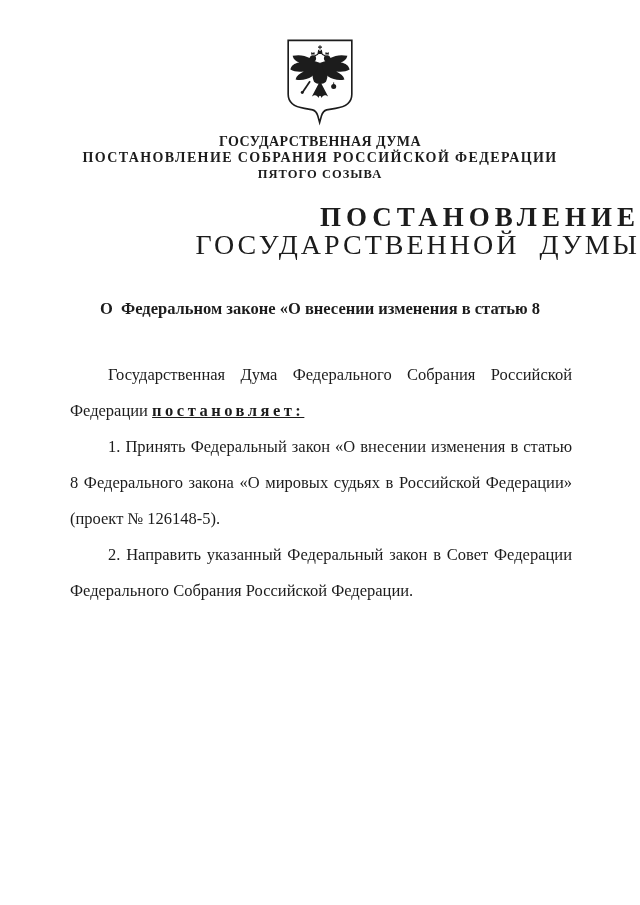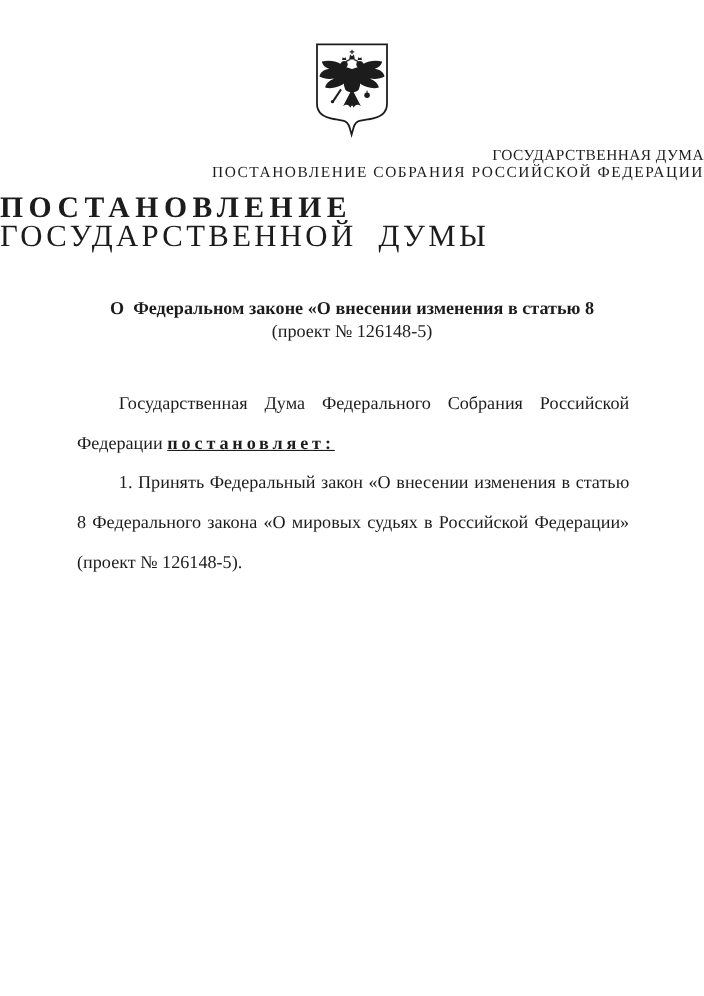"ГОСУДАРСТВЕННАЯ ДУМА" .org { font-weight: normal -> bold; text-align: right -> center }
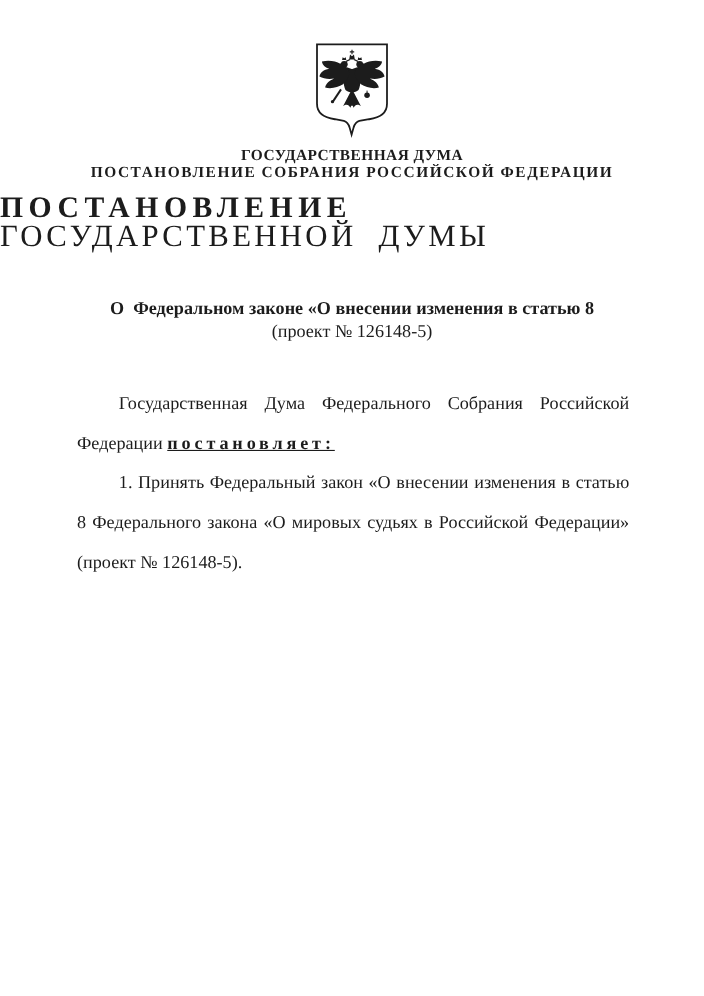"ПЯТОГО СОЗЫВА" div.org-l3 { html: none -> <div>ПЯТОГО СОЗЫВА</div> }
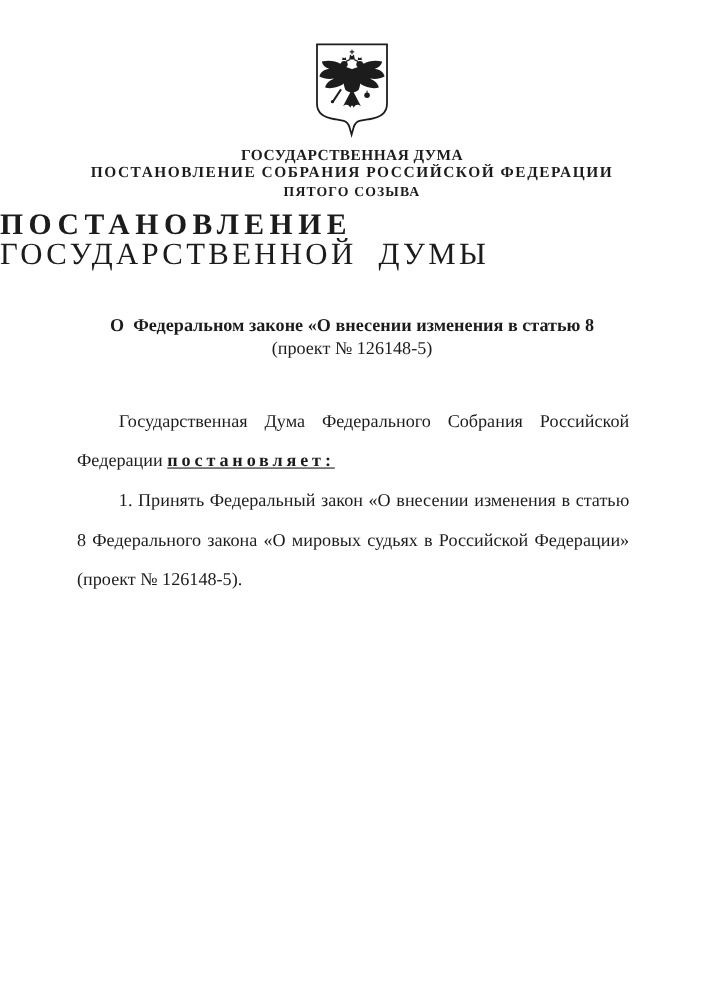"ПОСТАНОВЛЕНИЕ" .doctype { margin-top: 7px -> 20px; text-align: left -> right }
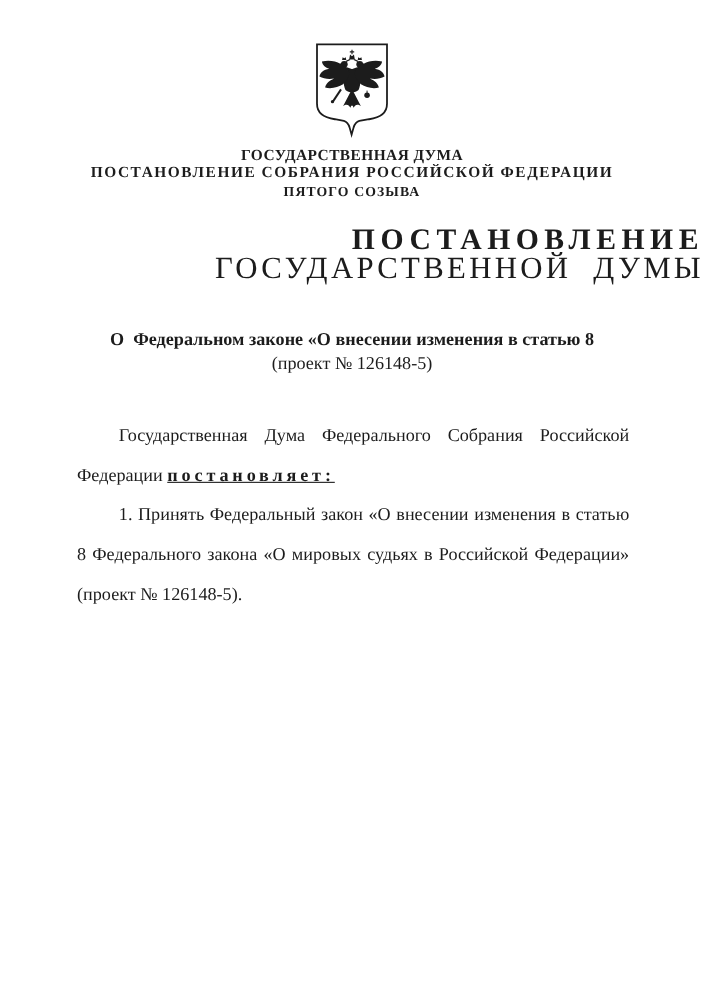"(проект № 126148-5)" div.subj-project { html: <div>(проект № 126148-5)</div> -> none }
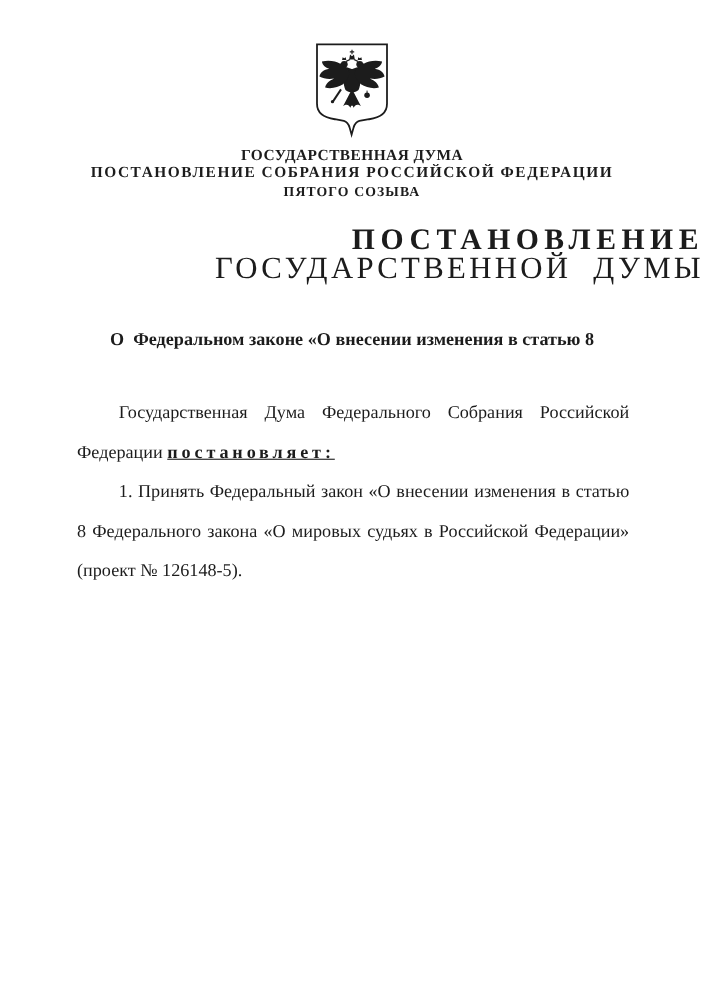"2. Направить указанный Федеральный закон" p { html: none -> <p>2. Направить указанный Федеральный закон в Совет Федерации Федерального Собрания Российской Федерации.</p> }
